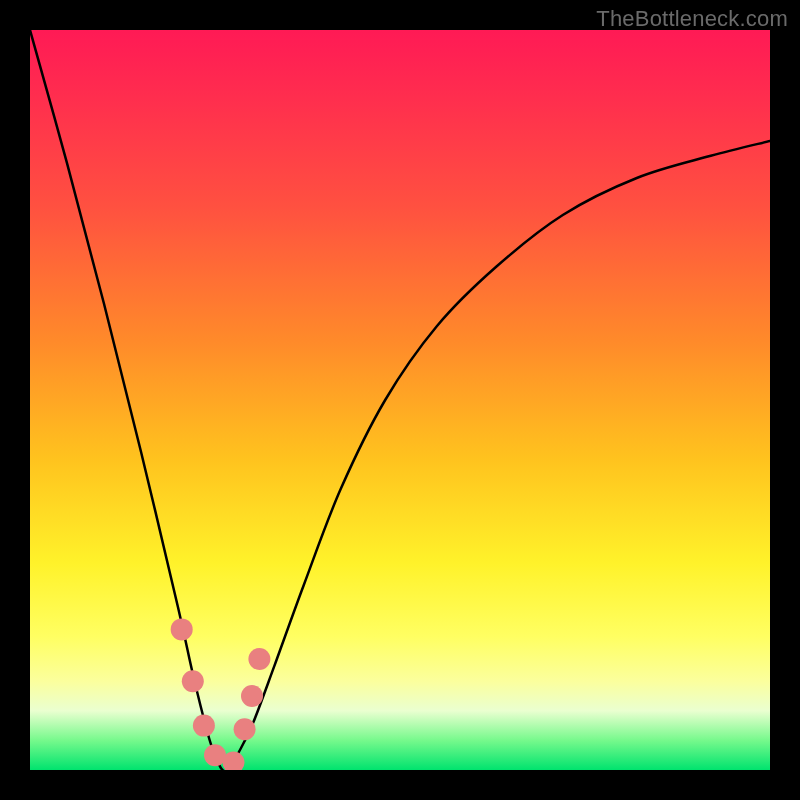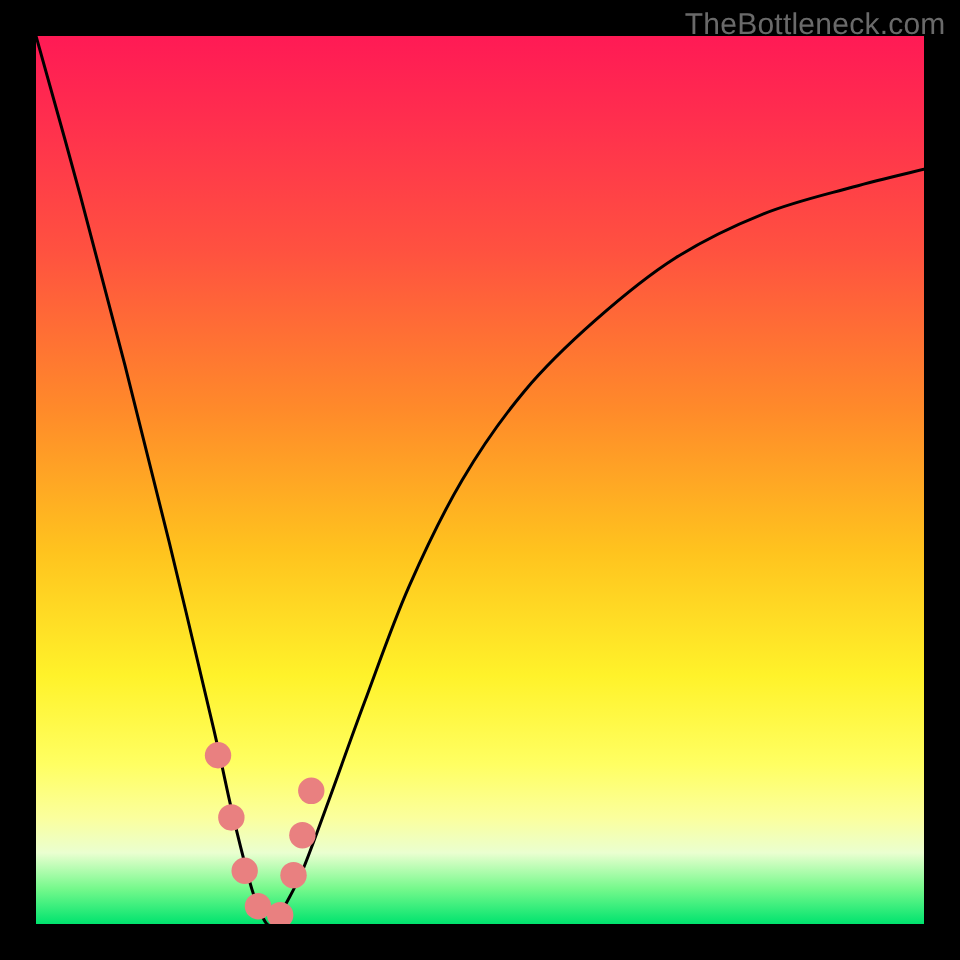"TheBottleneck.com" .watermark { font-size: 25px -> 22px }
